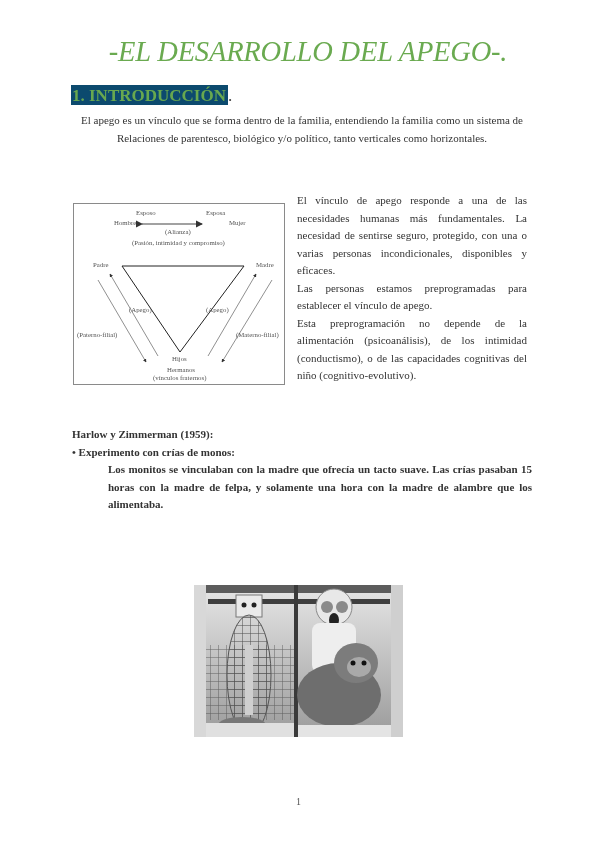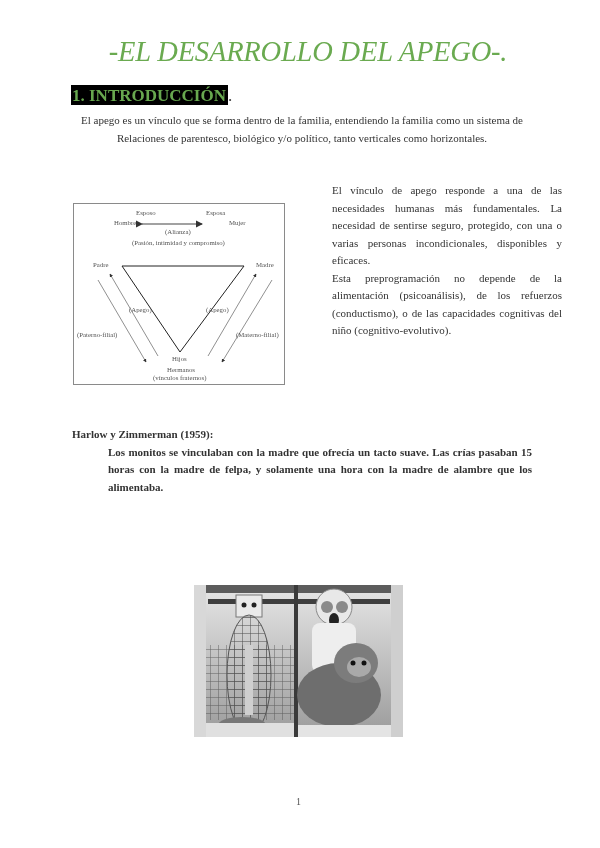"1. INTRODUCCIÓN" .h1 .hl { background: #000000 -> #0c4a6e }
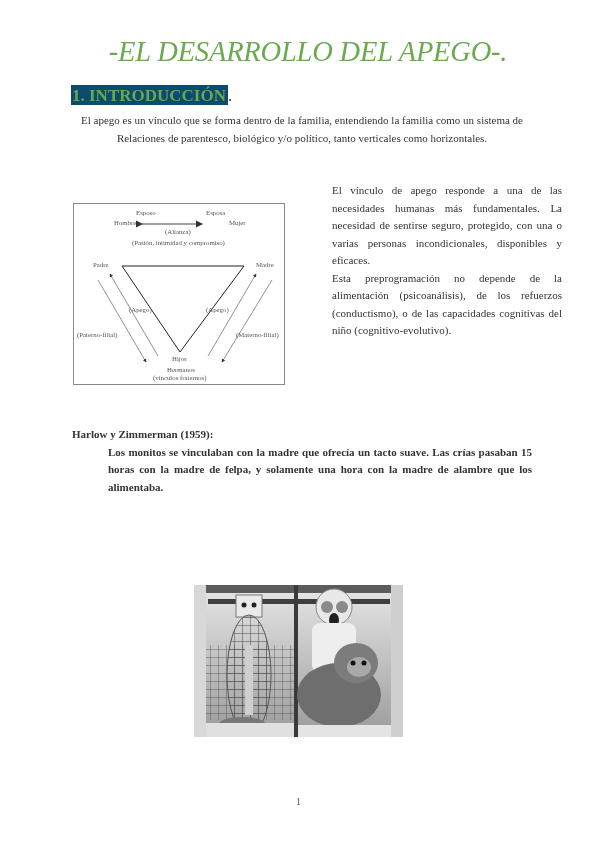"El vínculo de apego responde" .right { margin-left: 35px -> none; top: 182px -> 192px }
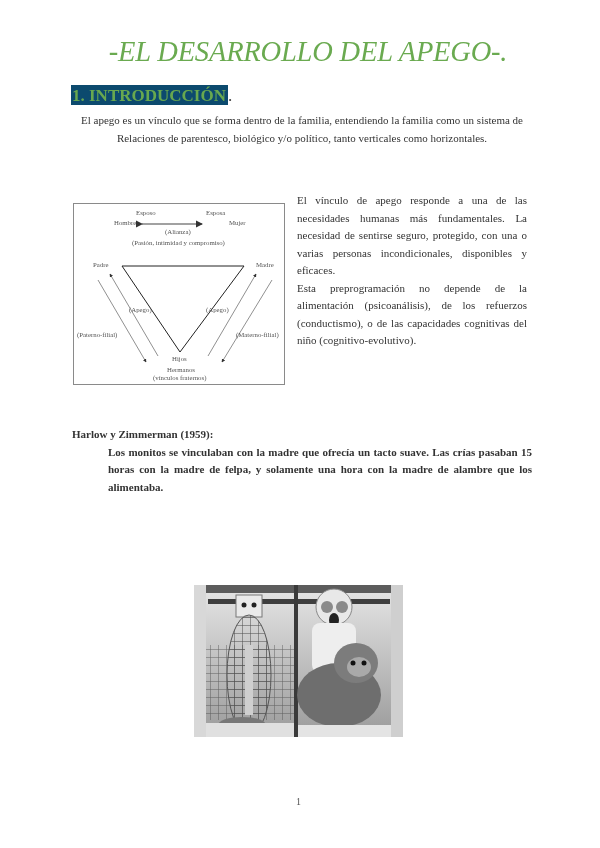"Las personas estamos preprogramadas para" p { html: none -> <p>Las personas estamos preprogramadas para establecer el vínculo de apego.</p> }
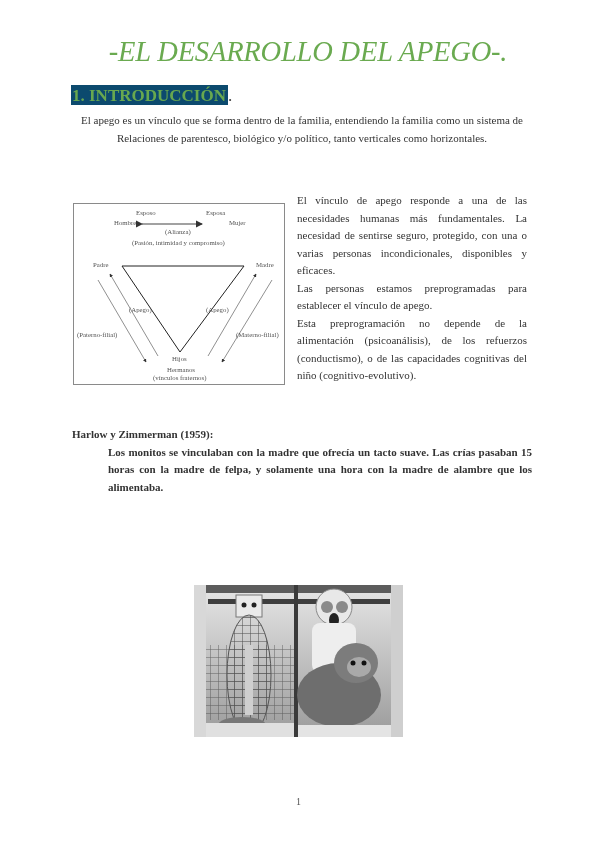"Esta preprogramación no depende de" p { text: refuerzos -> intimidad }
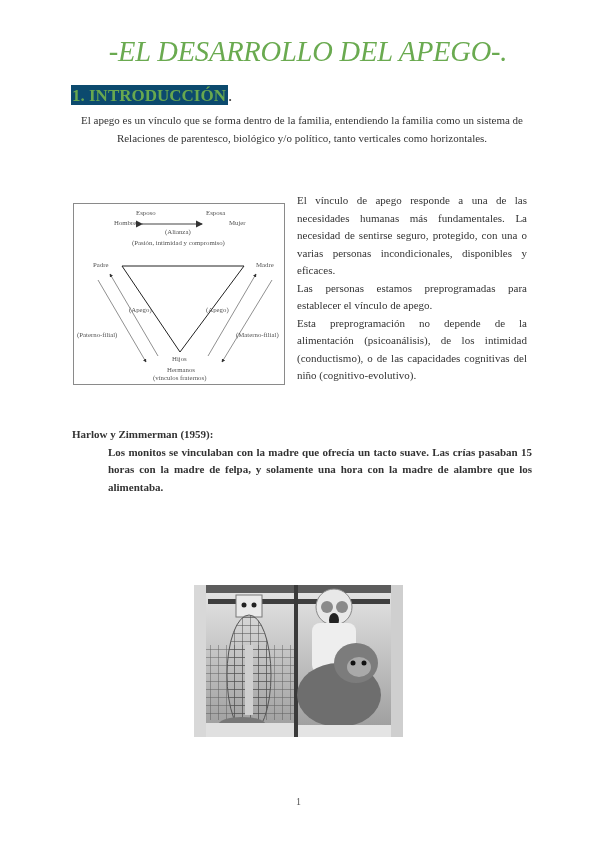"• Experimento con crías de" span.line { html: none -> <span>• Experimento con crías de monos:</span> }
